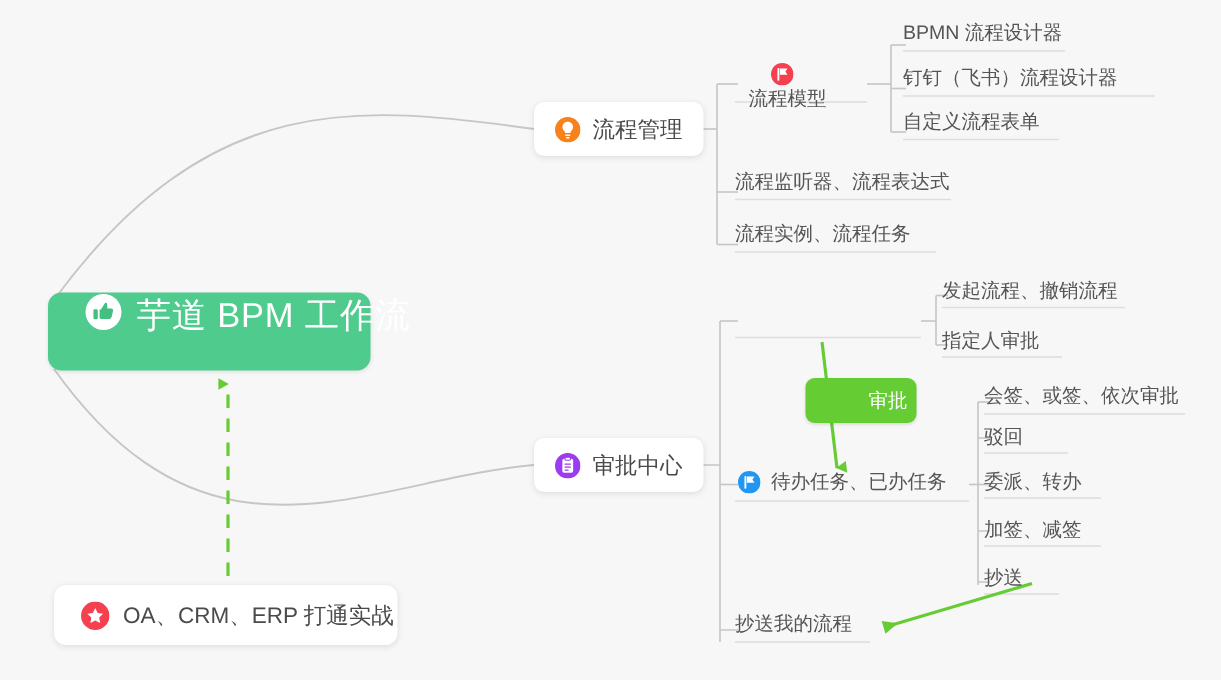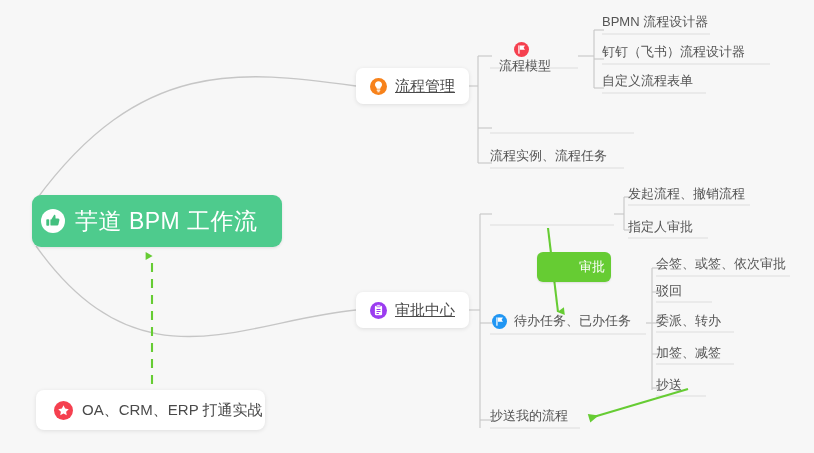"流程管理" .card .txt { text-decoration: underline -> none }
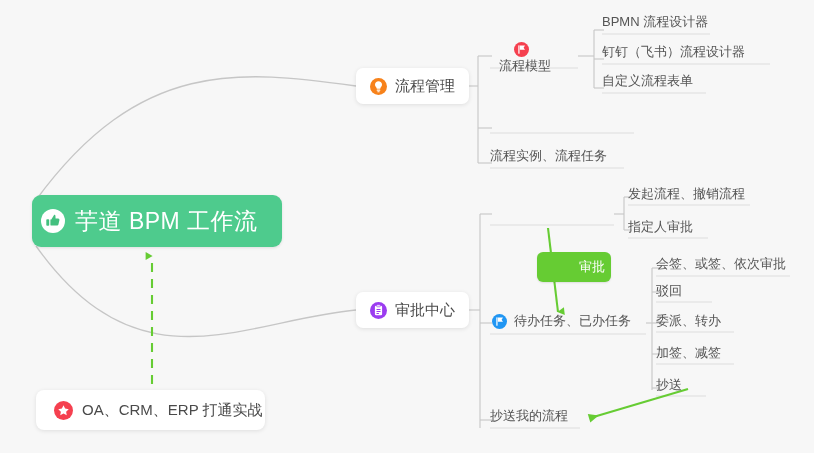"流程监听器、流程表达式" div.leaf { html: none -> <div> <span>流程监听器、流程表达式</span> </div> }
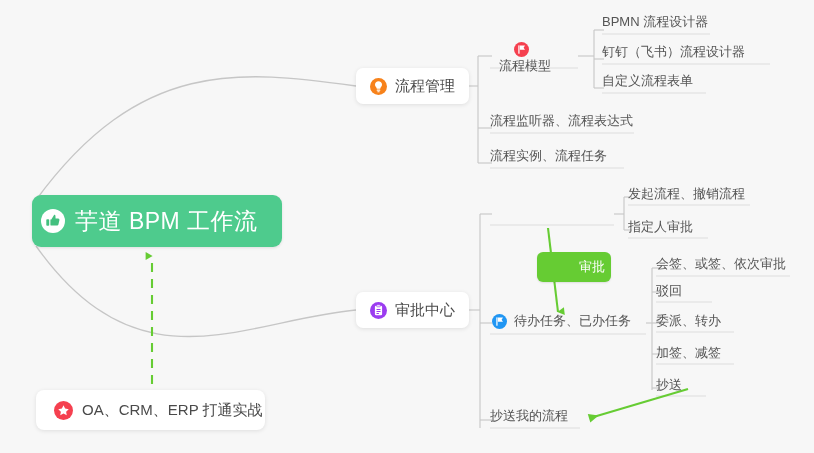"芋道 BPM 工作流" .root-node { align-items: center -> none; padding-left: 8px -> 24px; width: 250px -> 215px }
